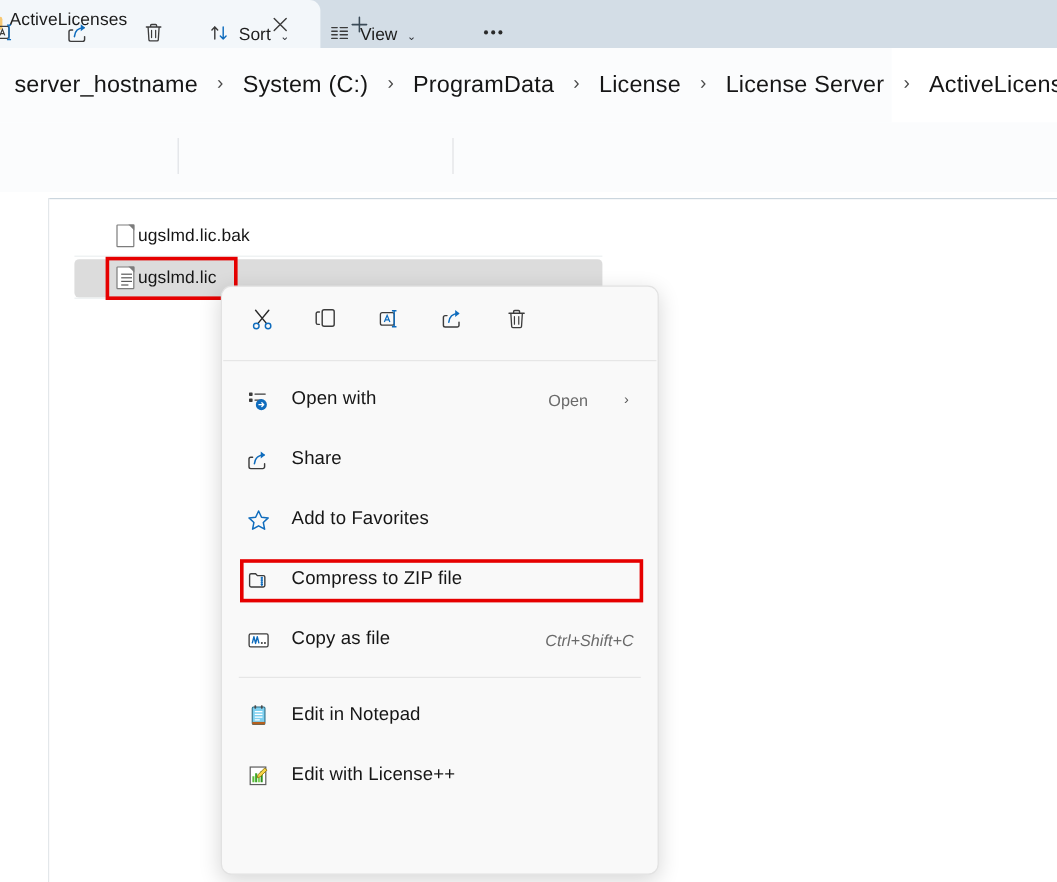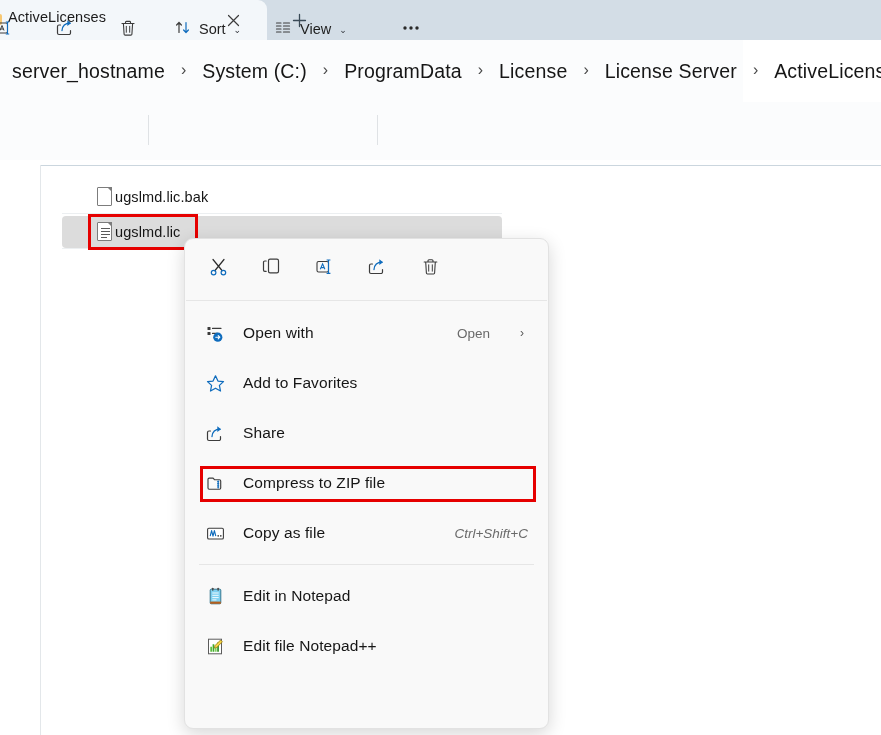"Add to Favorites" div.ctx-item { order: before "Share" -> after "Share" }
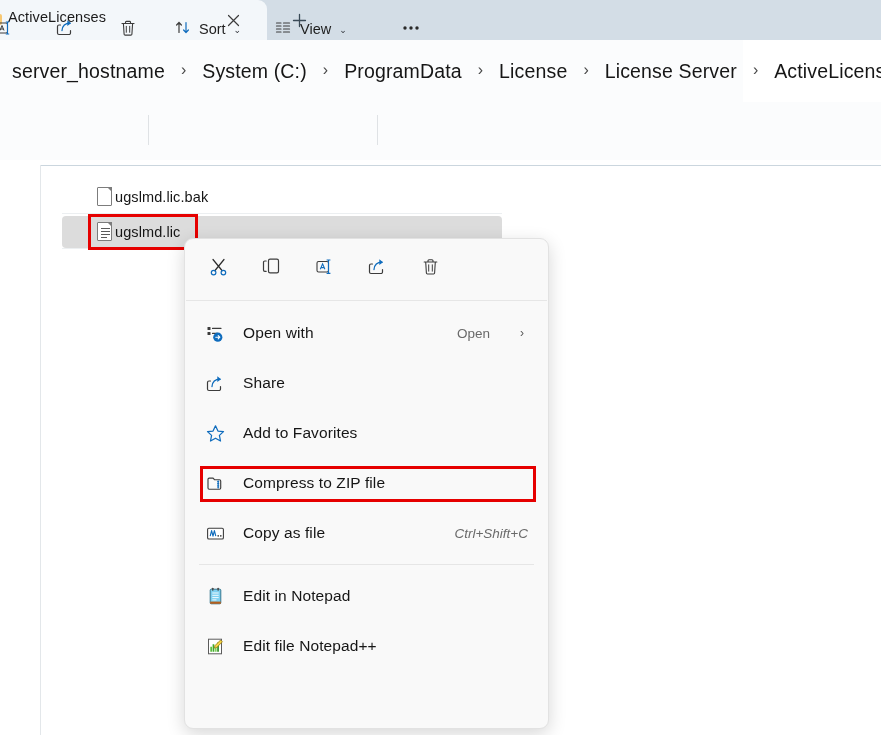"Edit file Notepad++" span.ctx-label { text: file Notepad++ -> with License++ }
